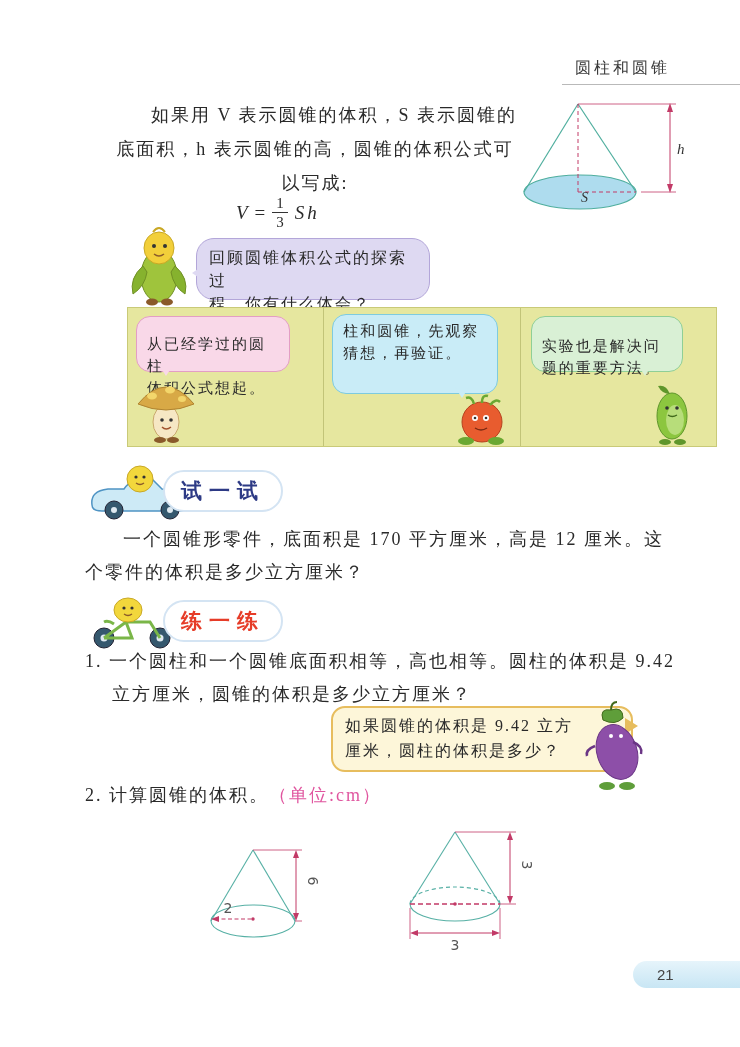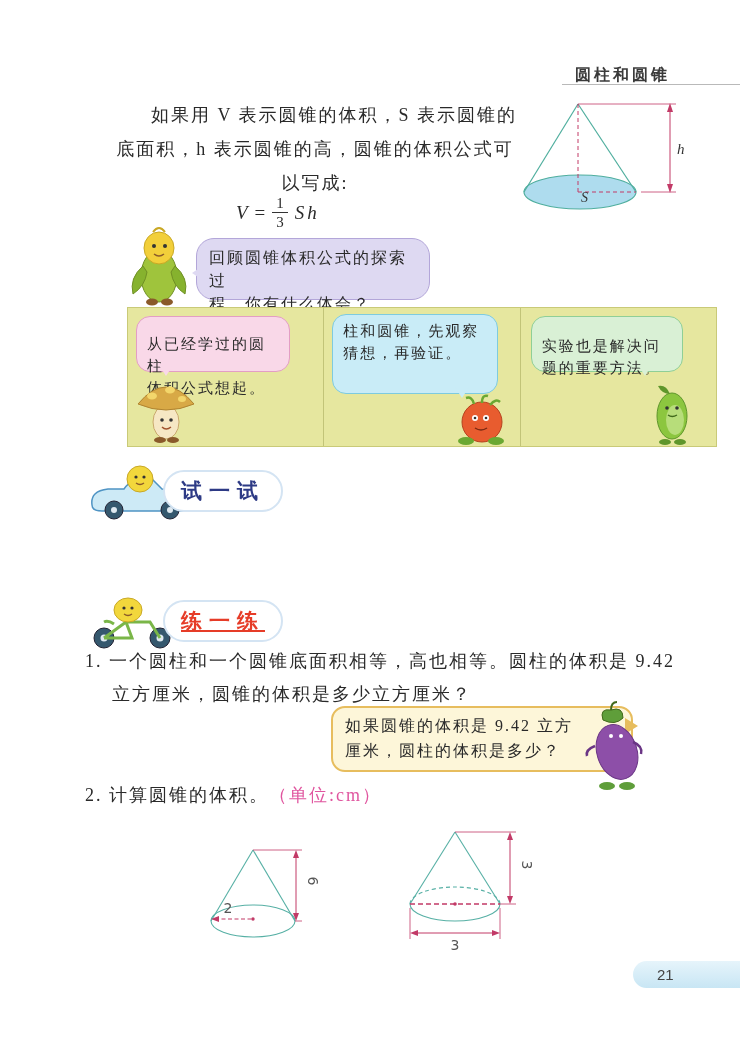"圆柱和圆锥" div.abs { font-weight: bold -> none; top: 65px -> 58px }
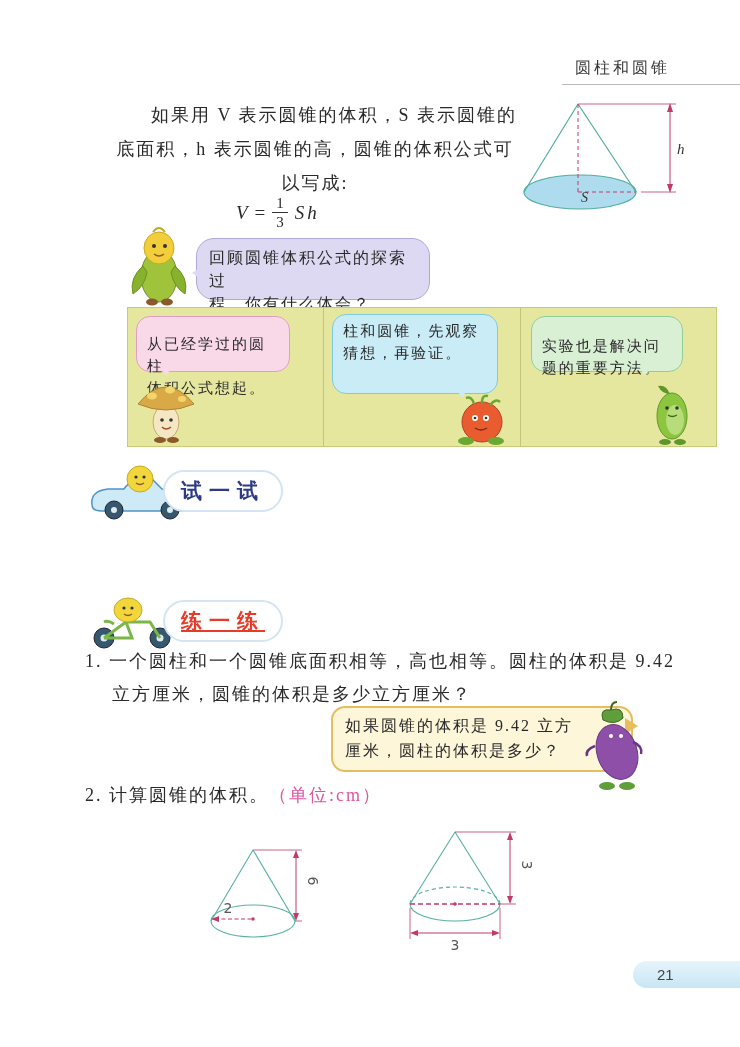"一个圆锥形零件，底面积是 170 平方厘米，高是 12 厘米。这" div.abs { html: none -> <div> <div>一个圆锥形零件，底面积是 170 平方厘米，高是 12 厘米。这</div> <div>个零件的体积是多少立方厘米？</div> </div> }
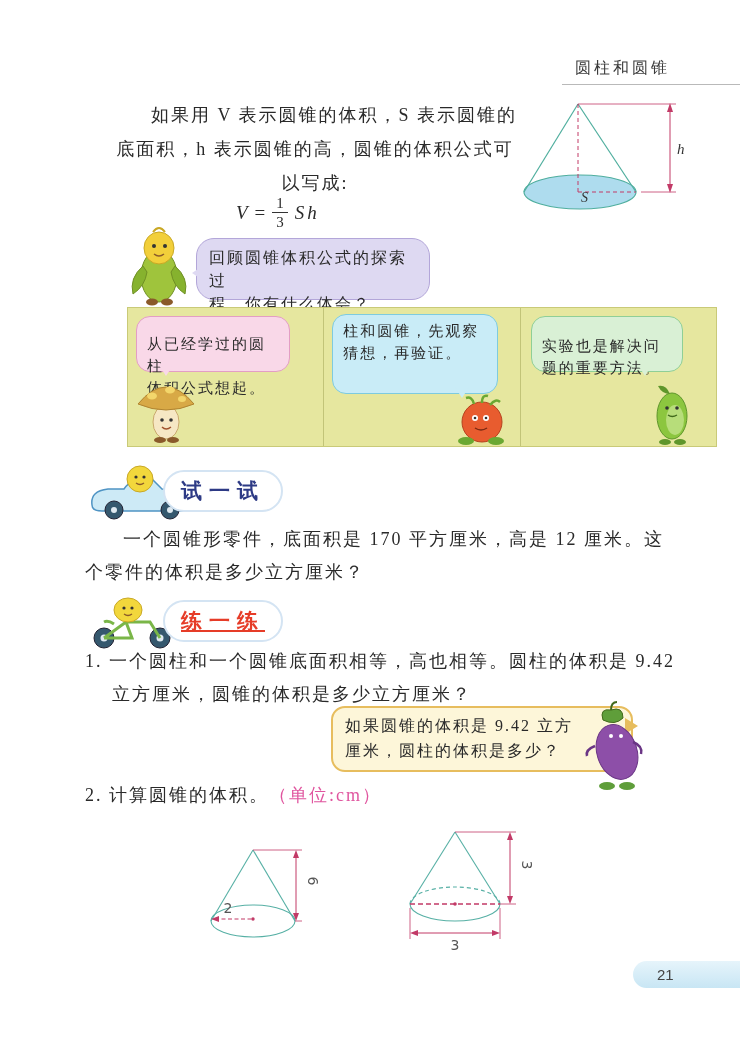"练一练" div.abs { text-decoration: underline -> none }
